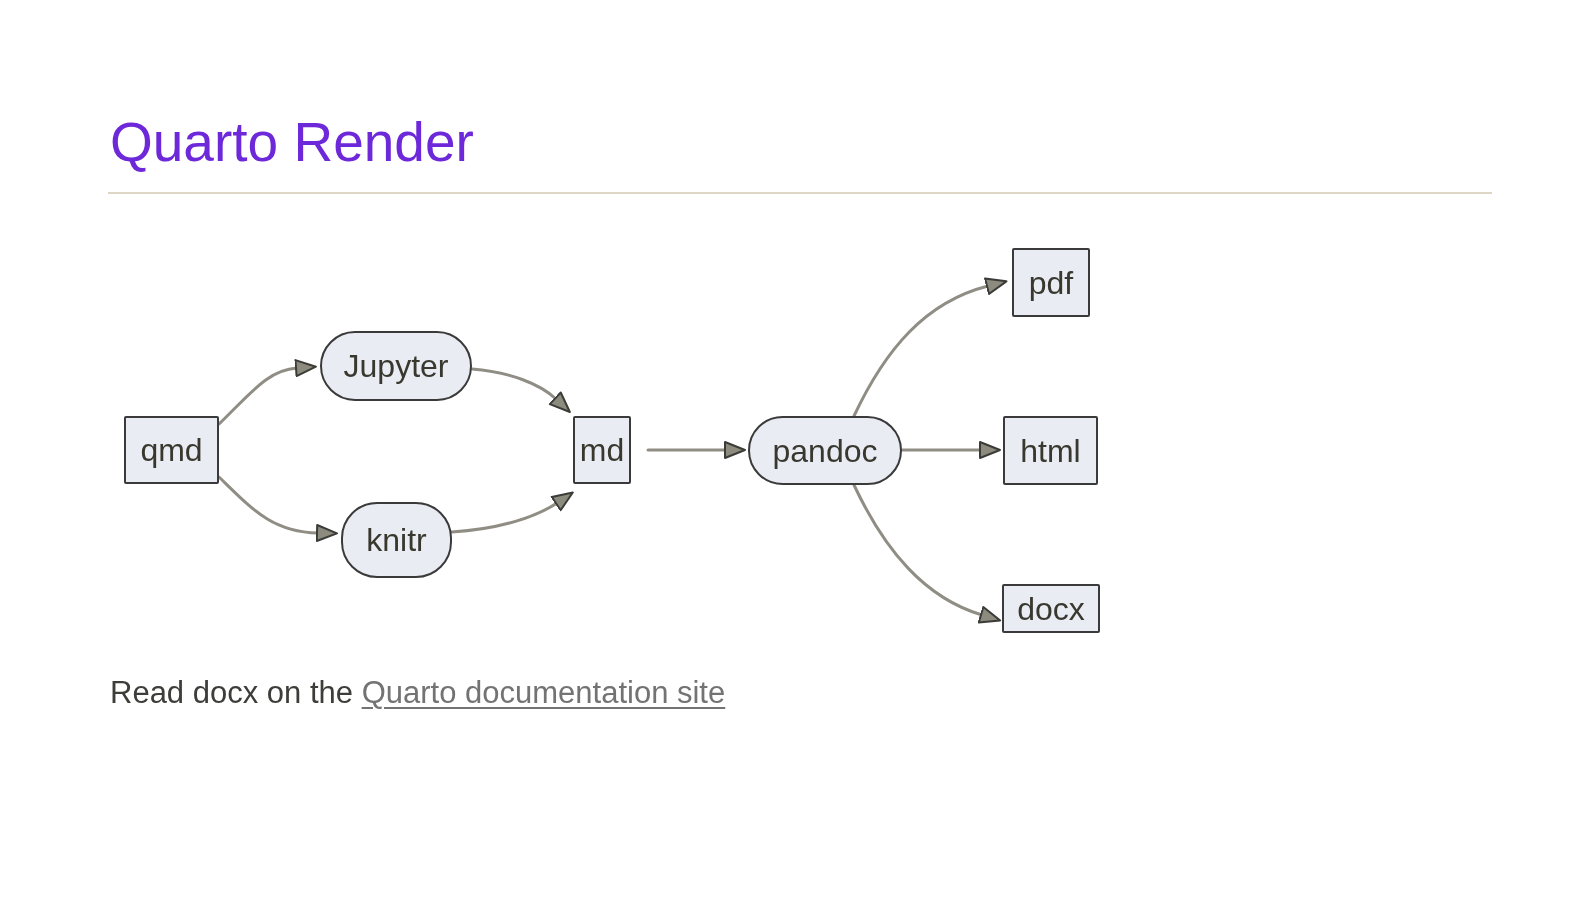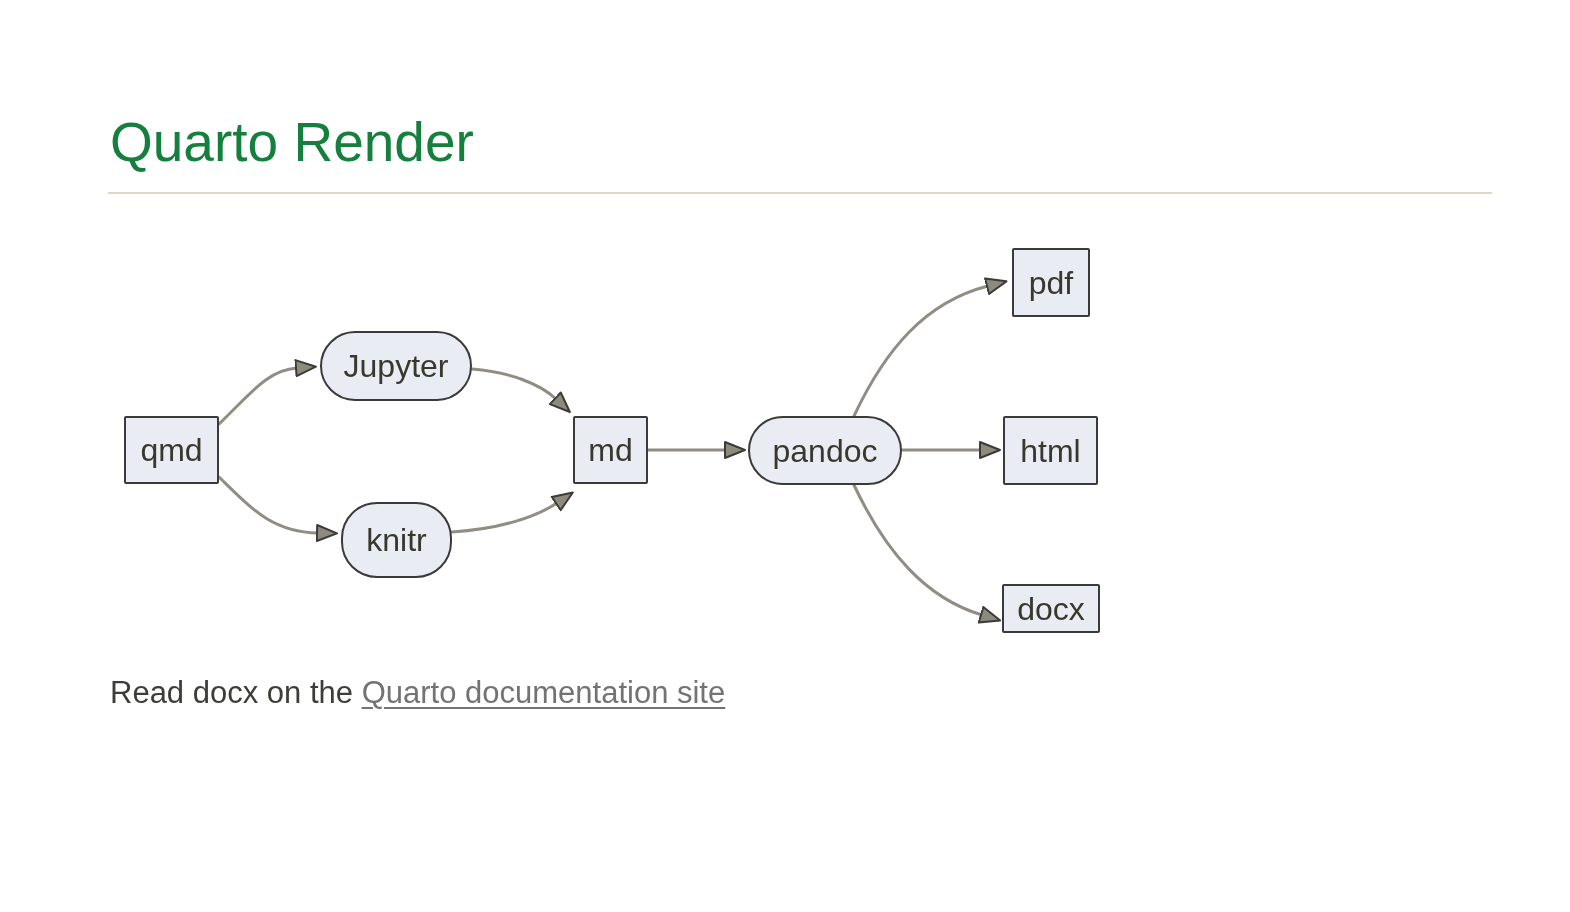"Quarto Render" .page-title { color: #15803d -> #6d28d9 }
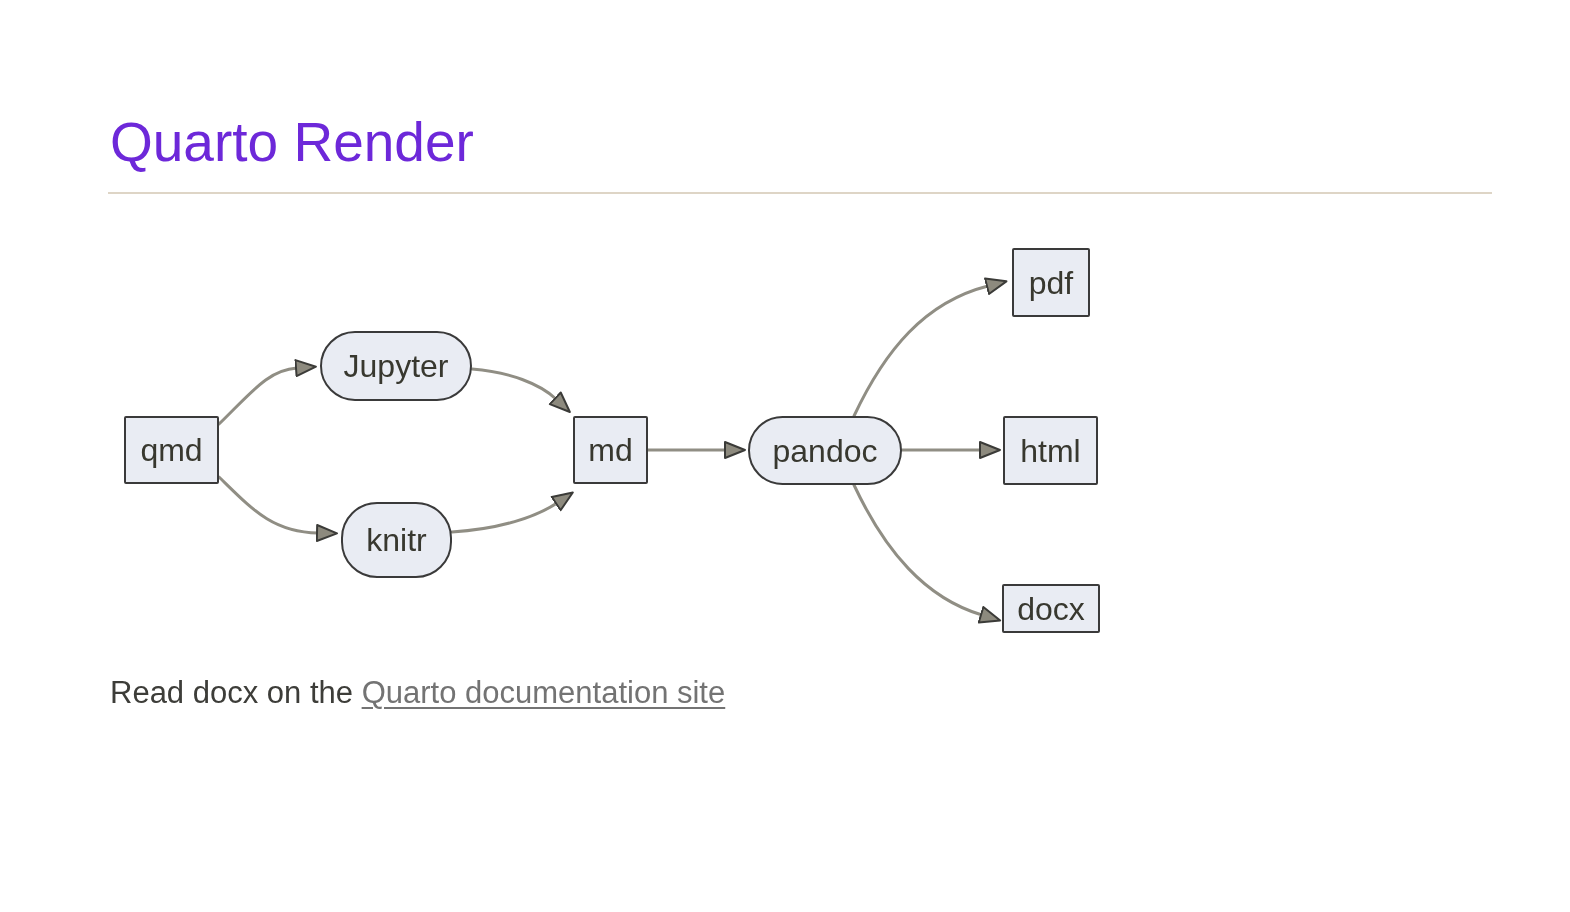"md" div.node { width: 75px -> 58px }
